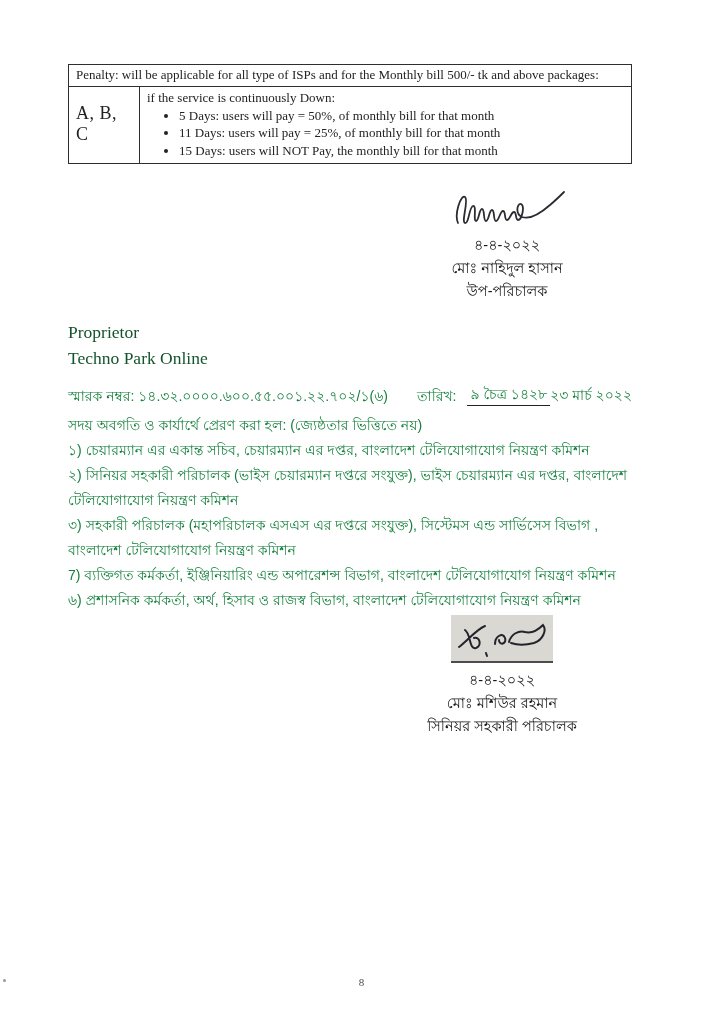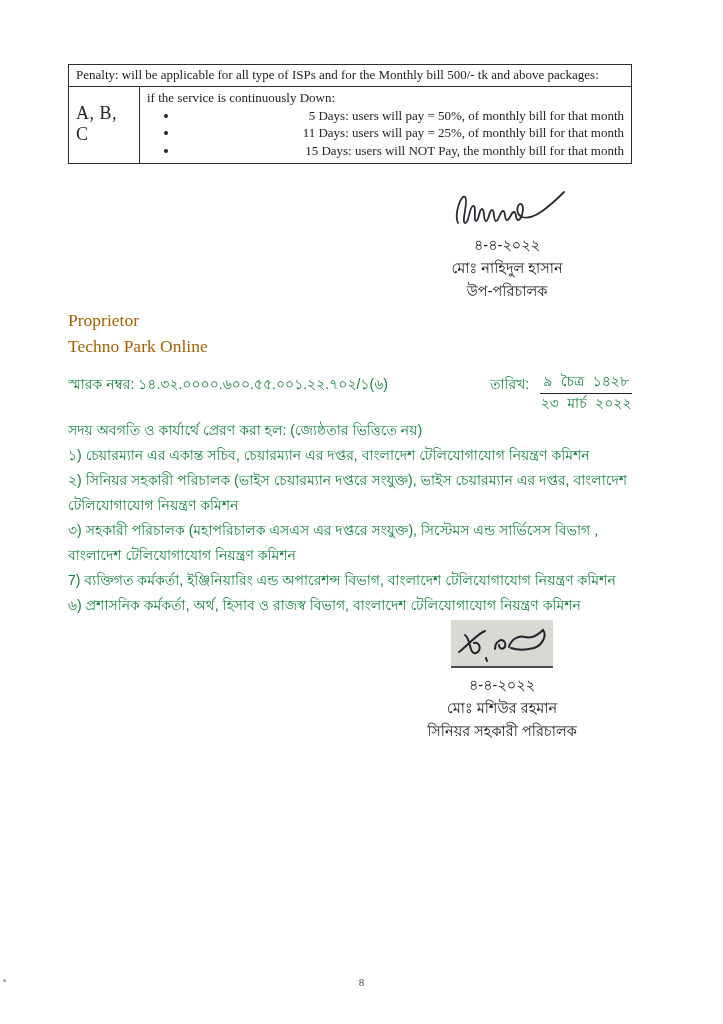"5 Days: users will pay" ul.penalty-bullets { text-align: right -> none }
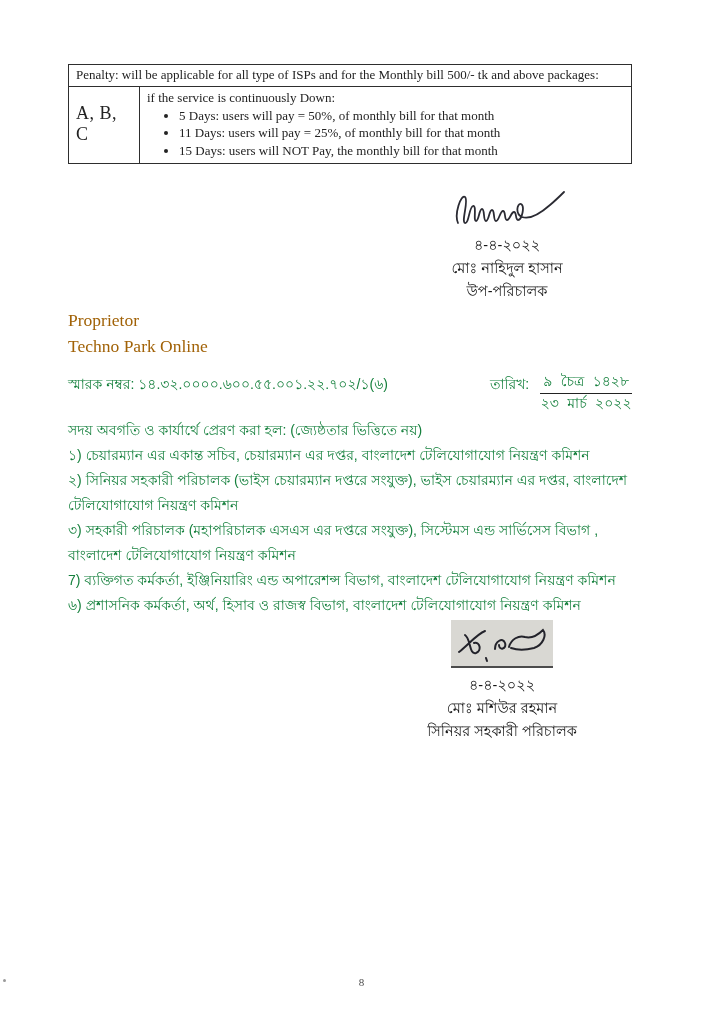"Proprietor" .sender { color: #a16207 -> #14532d; margin-top: 4px -> 16px }
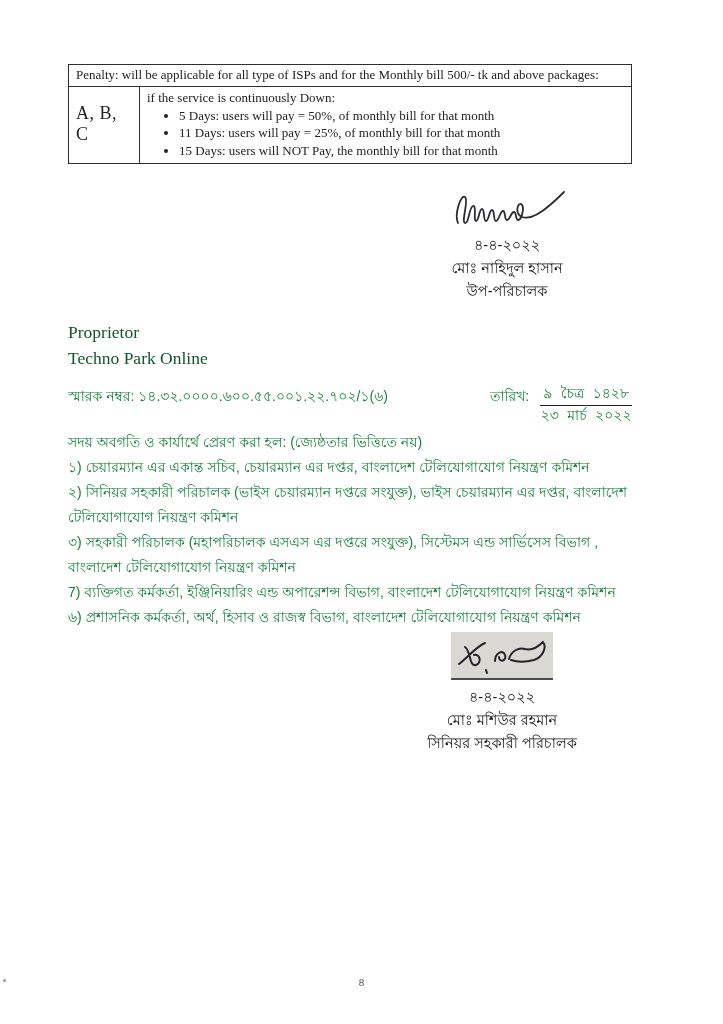"৯ চৈত্র ১৪২৮" .date-stack { flex-direction: column -> row; font-family: Liberation Mono, monospace -> none; text-align: center -> left }
